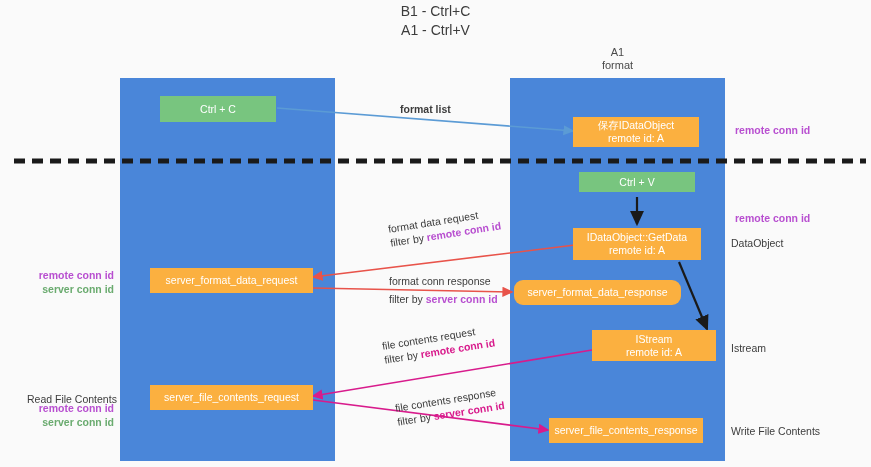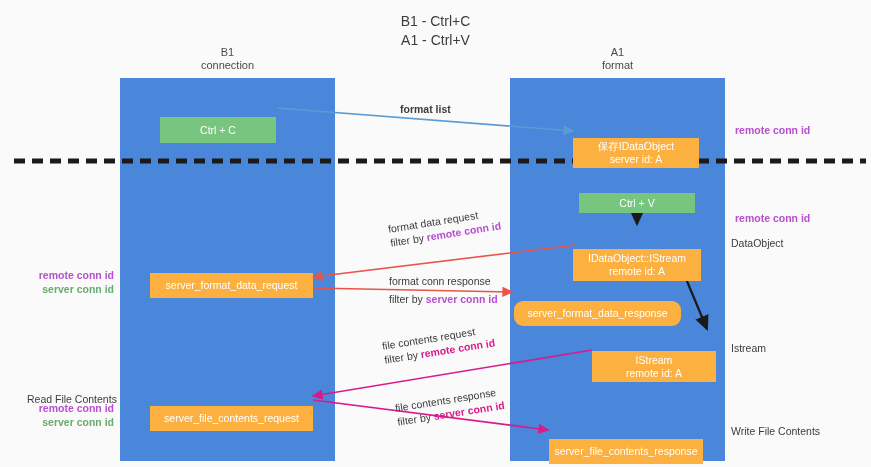"B1 - Ctrl+C" #title { top: 12px -> 2px }
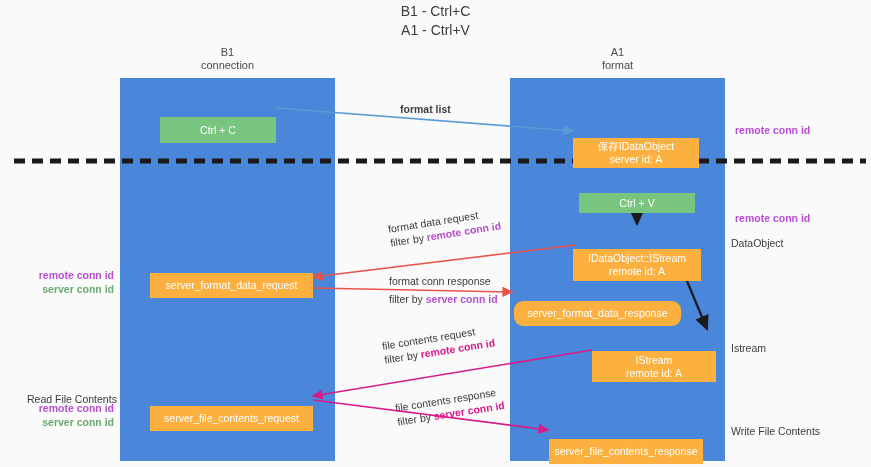"B1" div.col-header { html: <div>B1 connection</div> -> none }
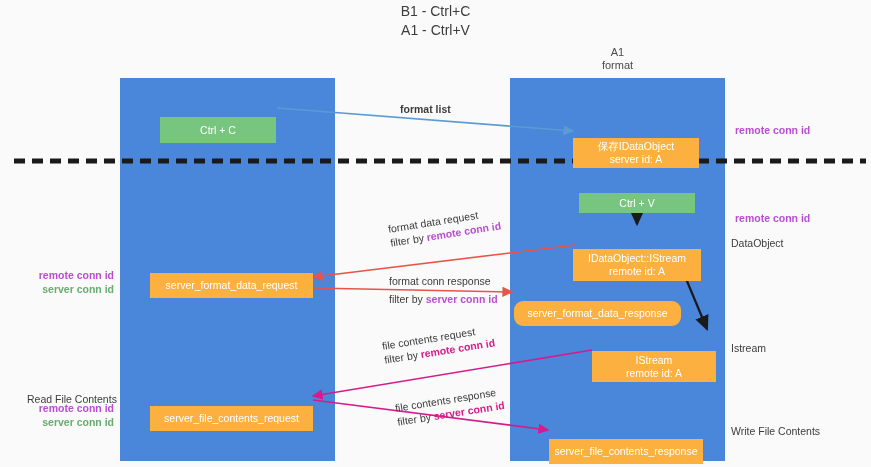"Ctrl + C" .node { margin-top: 21px -> none }
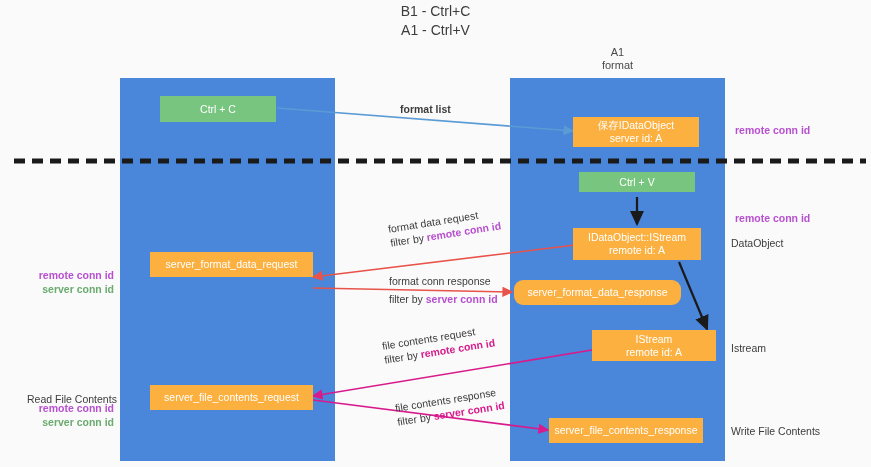"保存IDataObject" div.node { text: server -> remote }
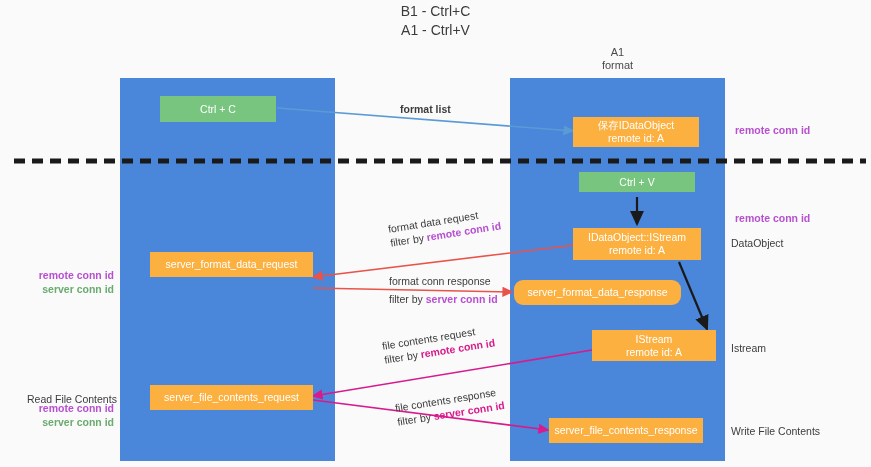"IDataObject::IStream" div.node { text: IDataObject::IStream -> IDataObject::GetData }
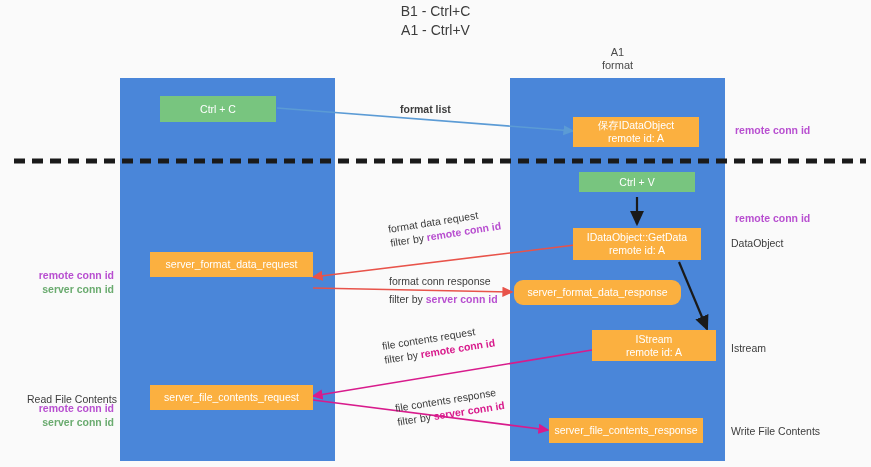"server_format_data_request" div.node { top: 252px -> 268px }
